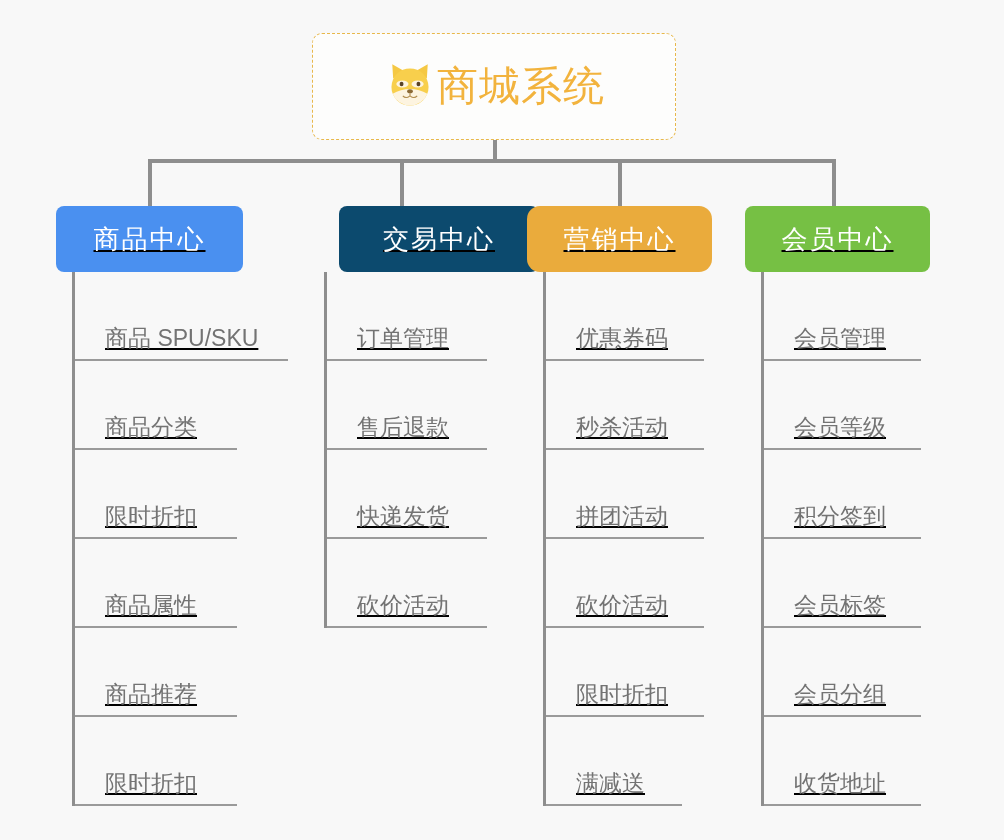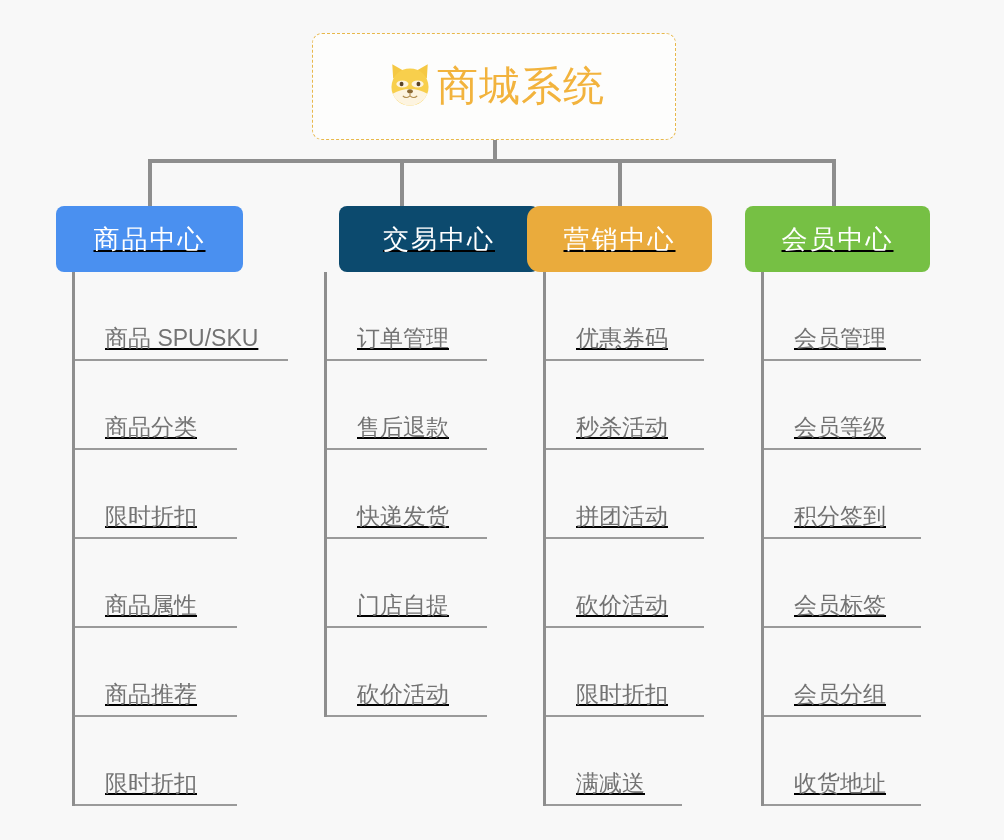"门店自提" div.leaf { html: <div> <span>门店自提</span> <span></span> </div> -> none }
